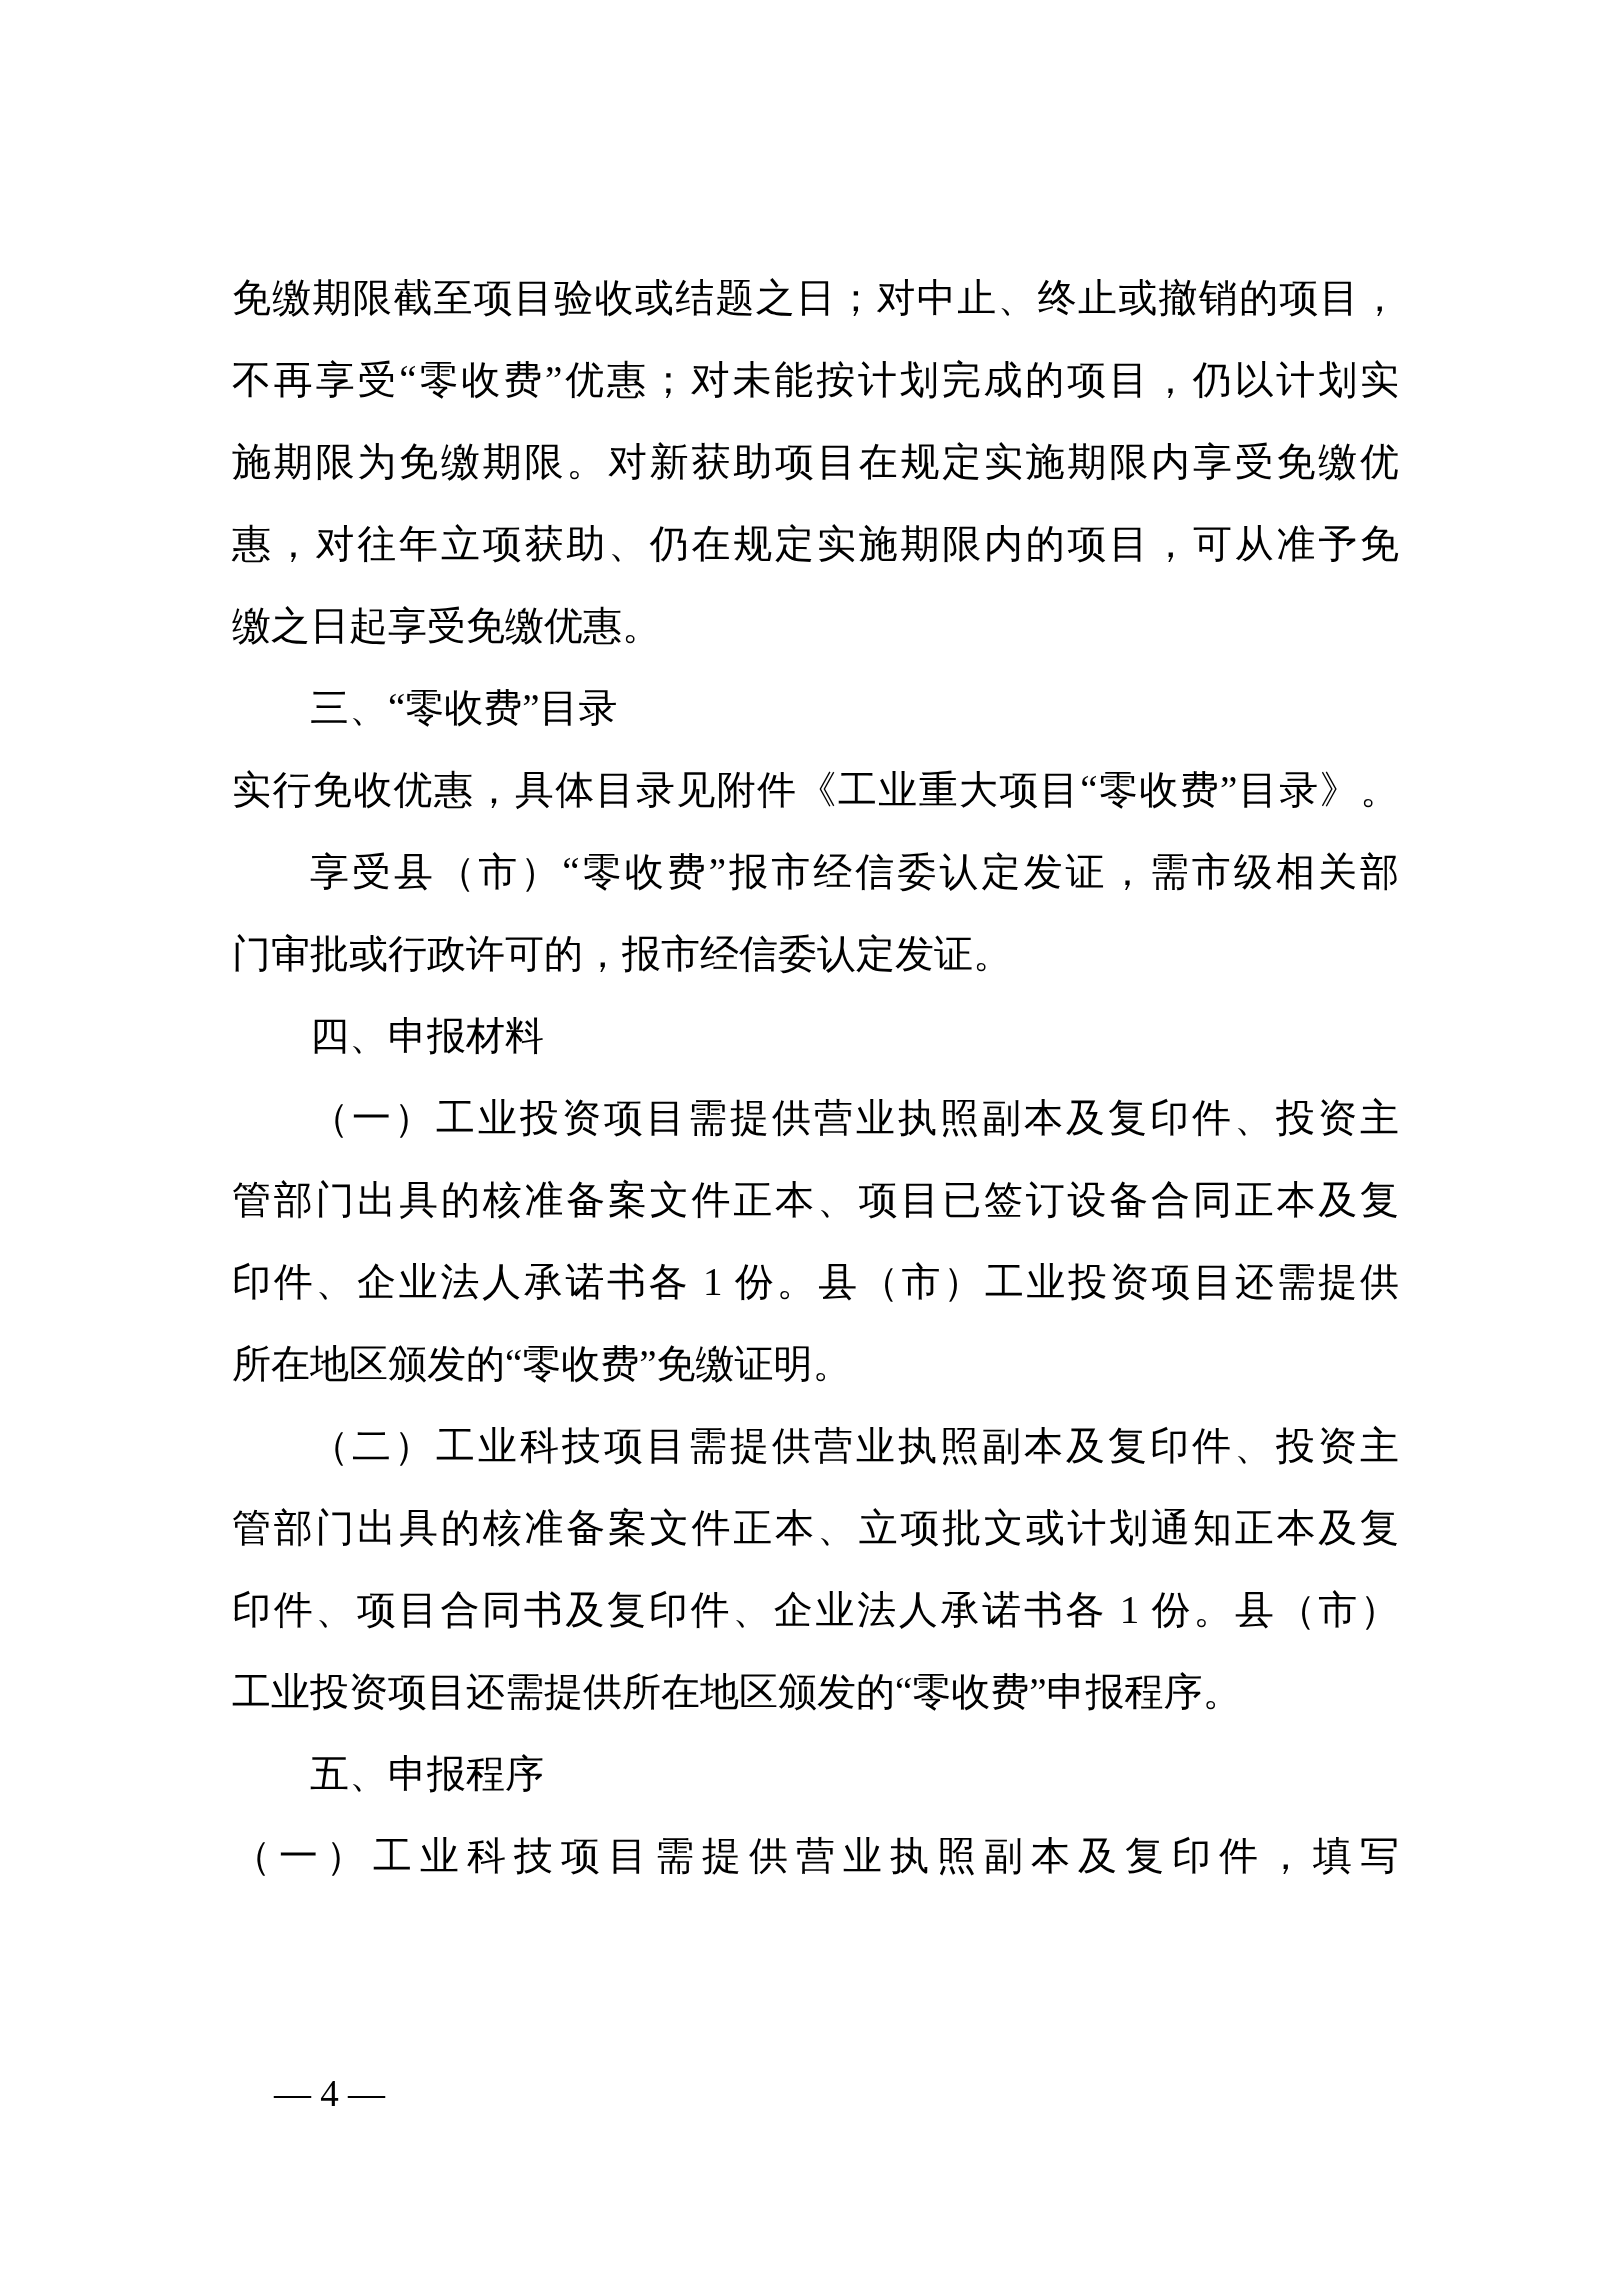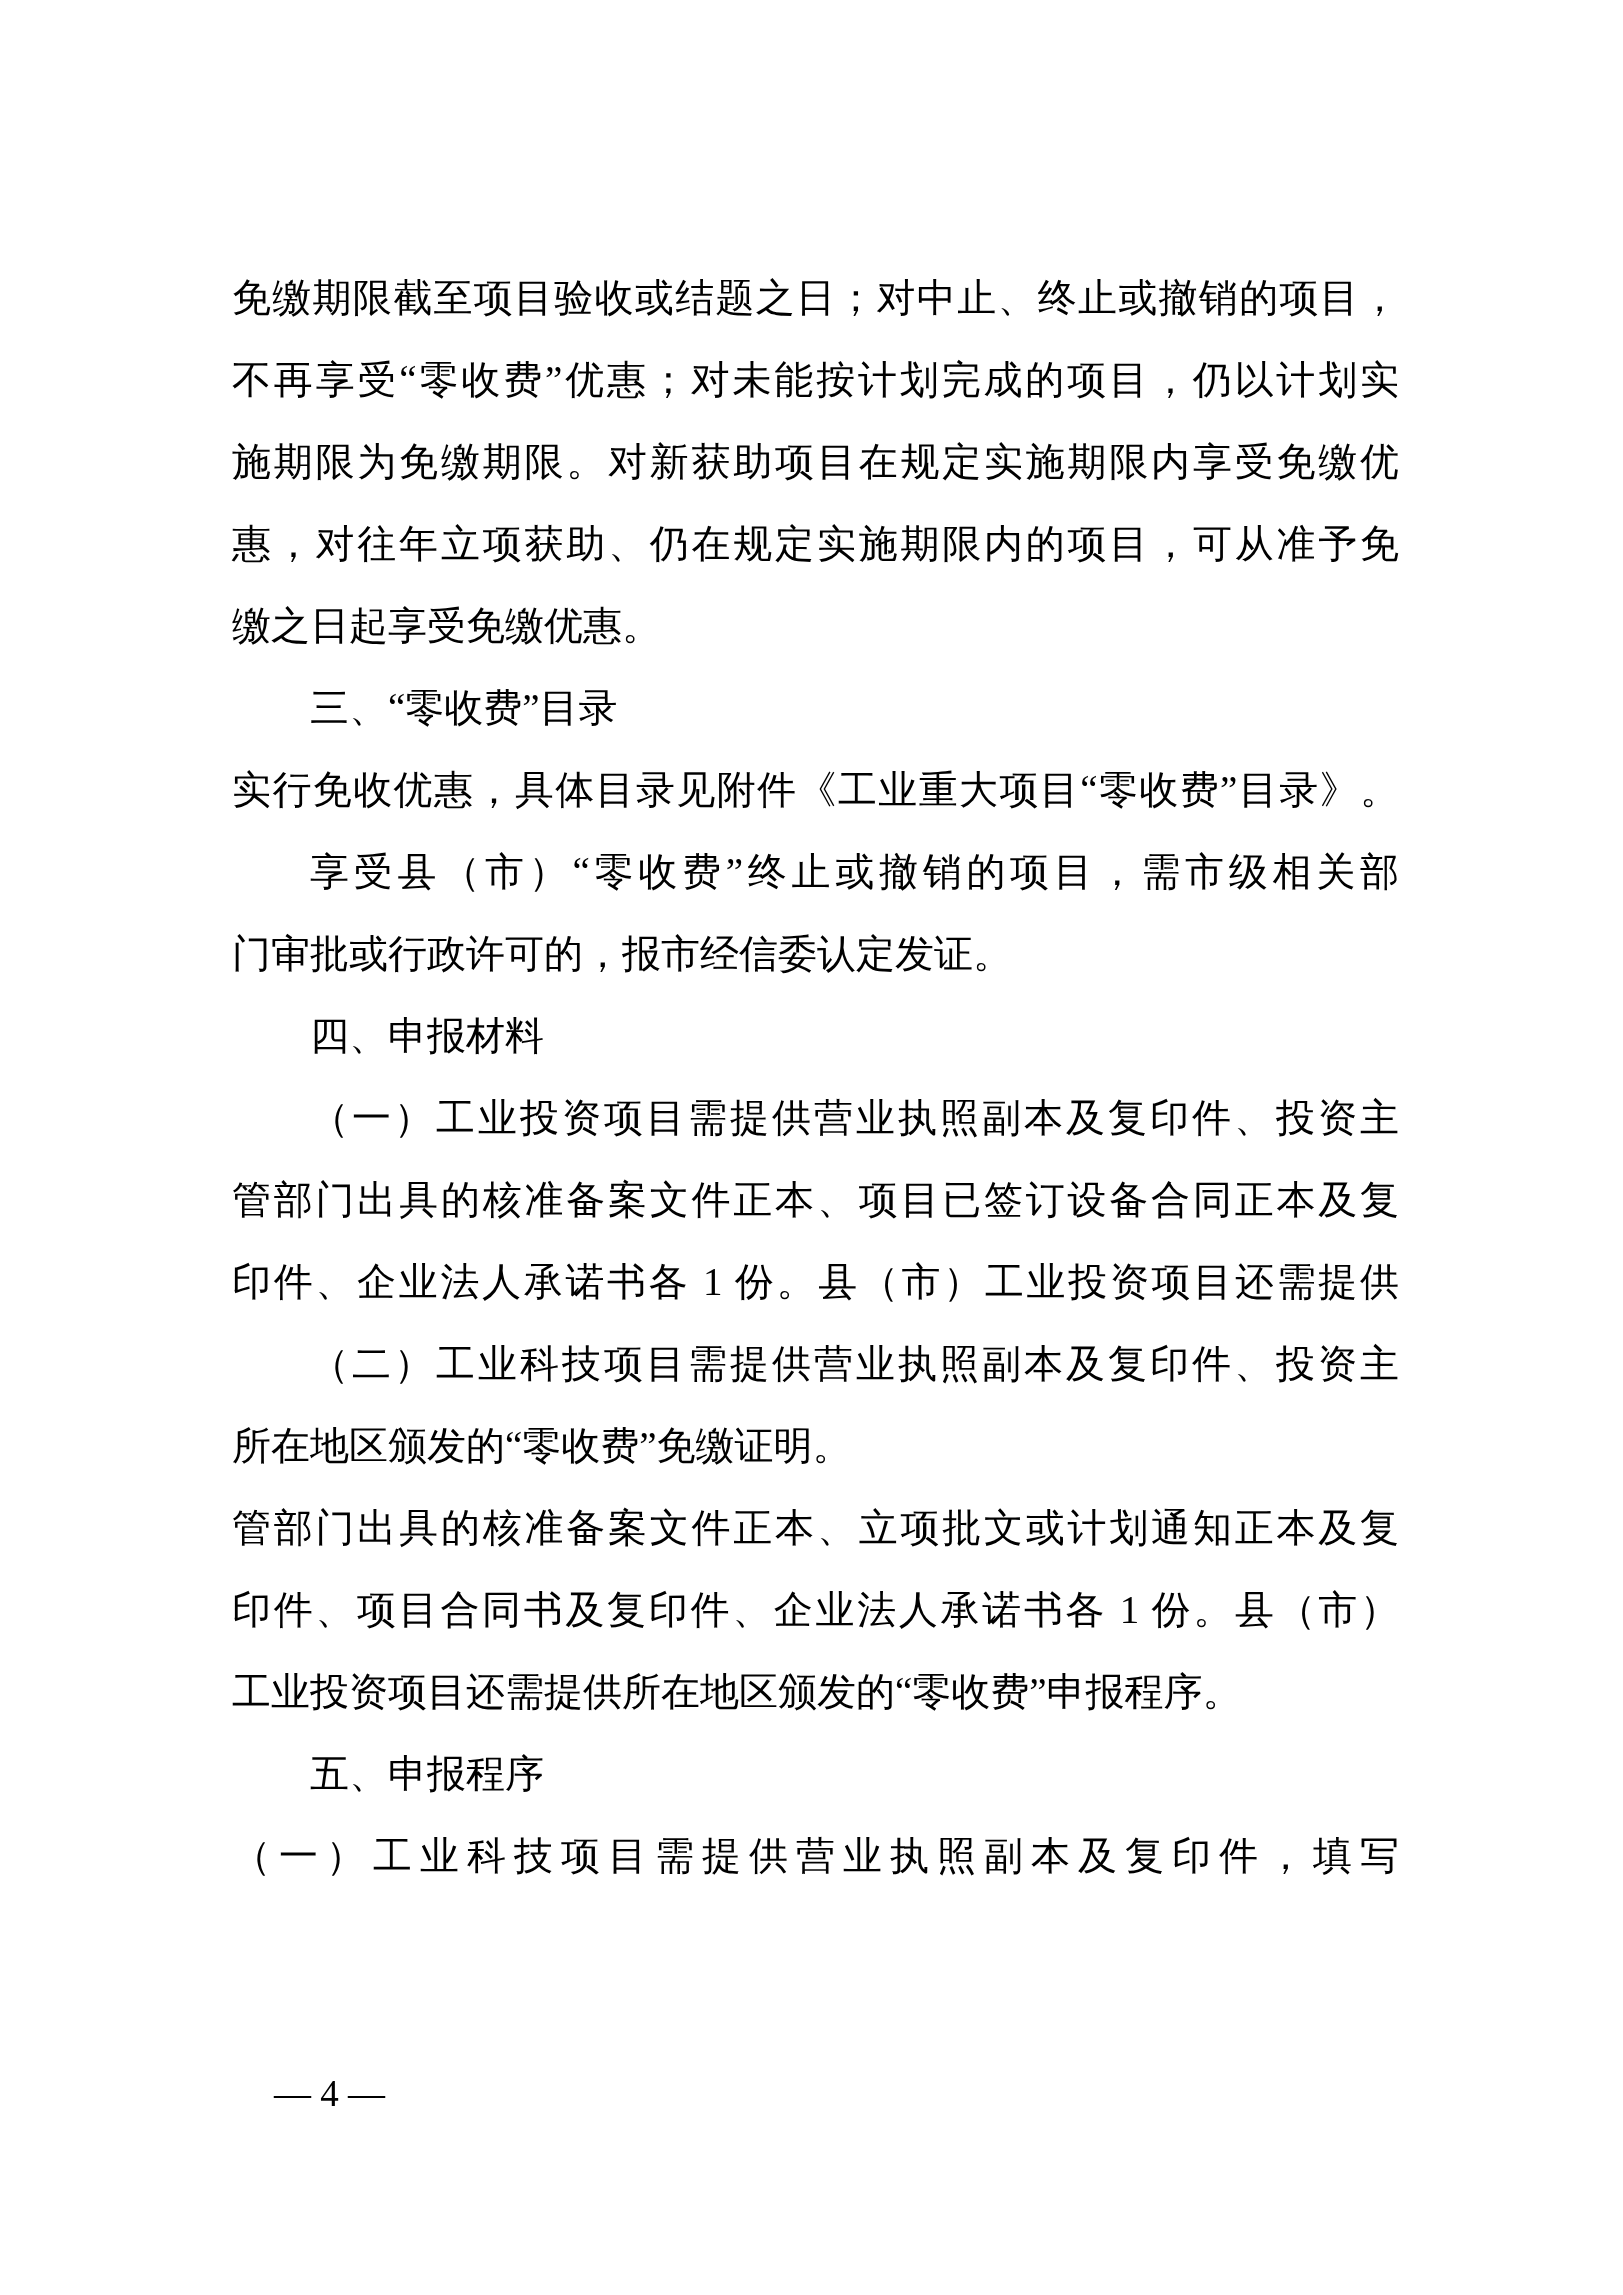"享受县（市）“零收费”终止或撤销的项目，需市级相关部" div.line { text: 终止或撤销的项目 -> 报市经信委认定发证 }
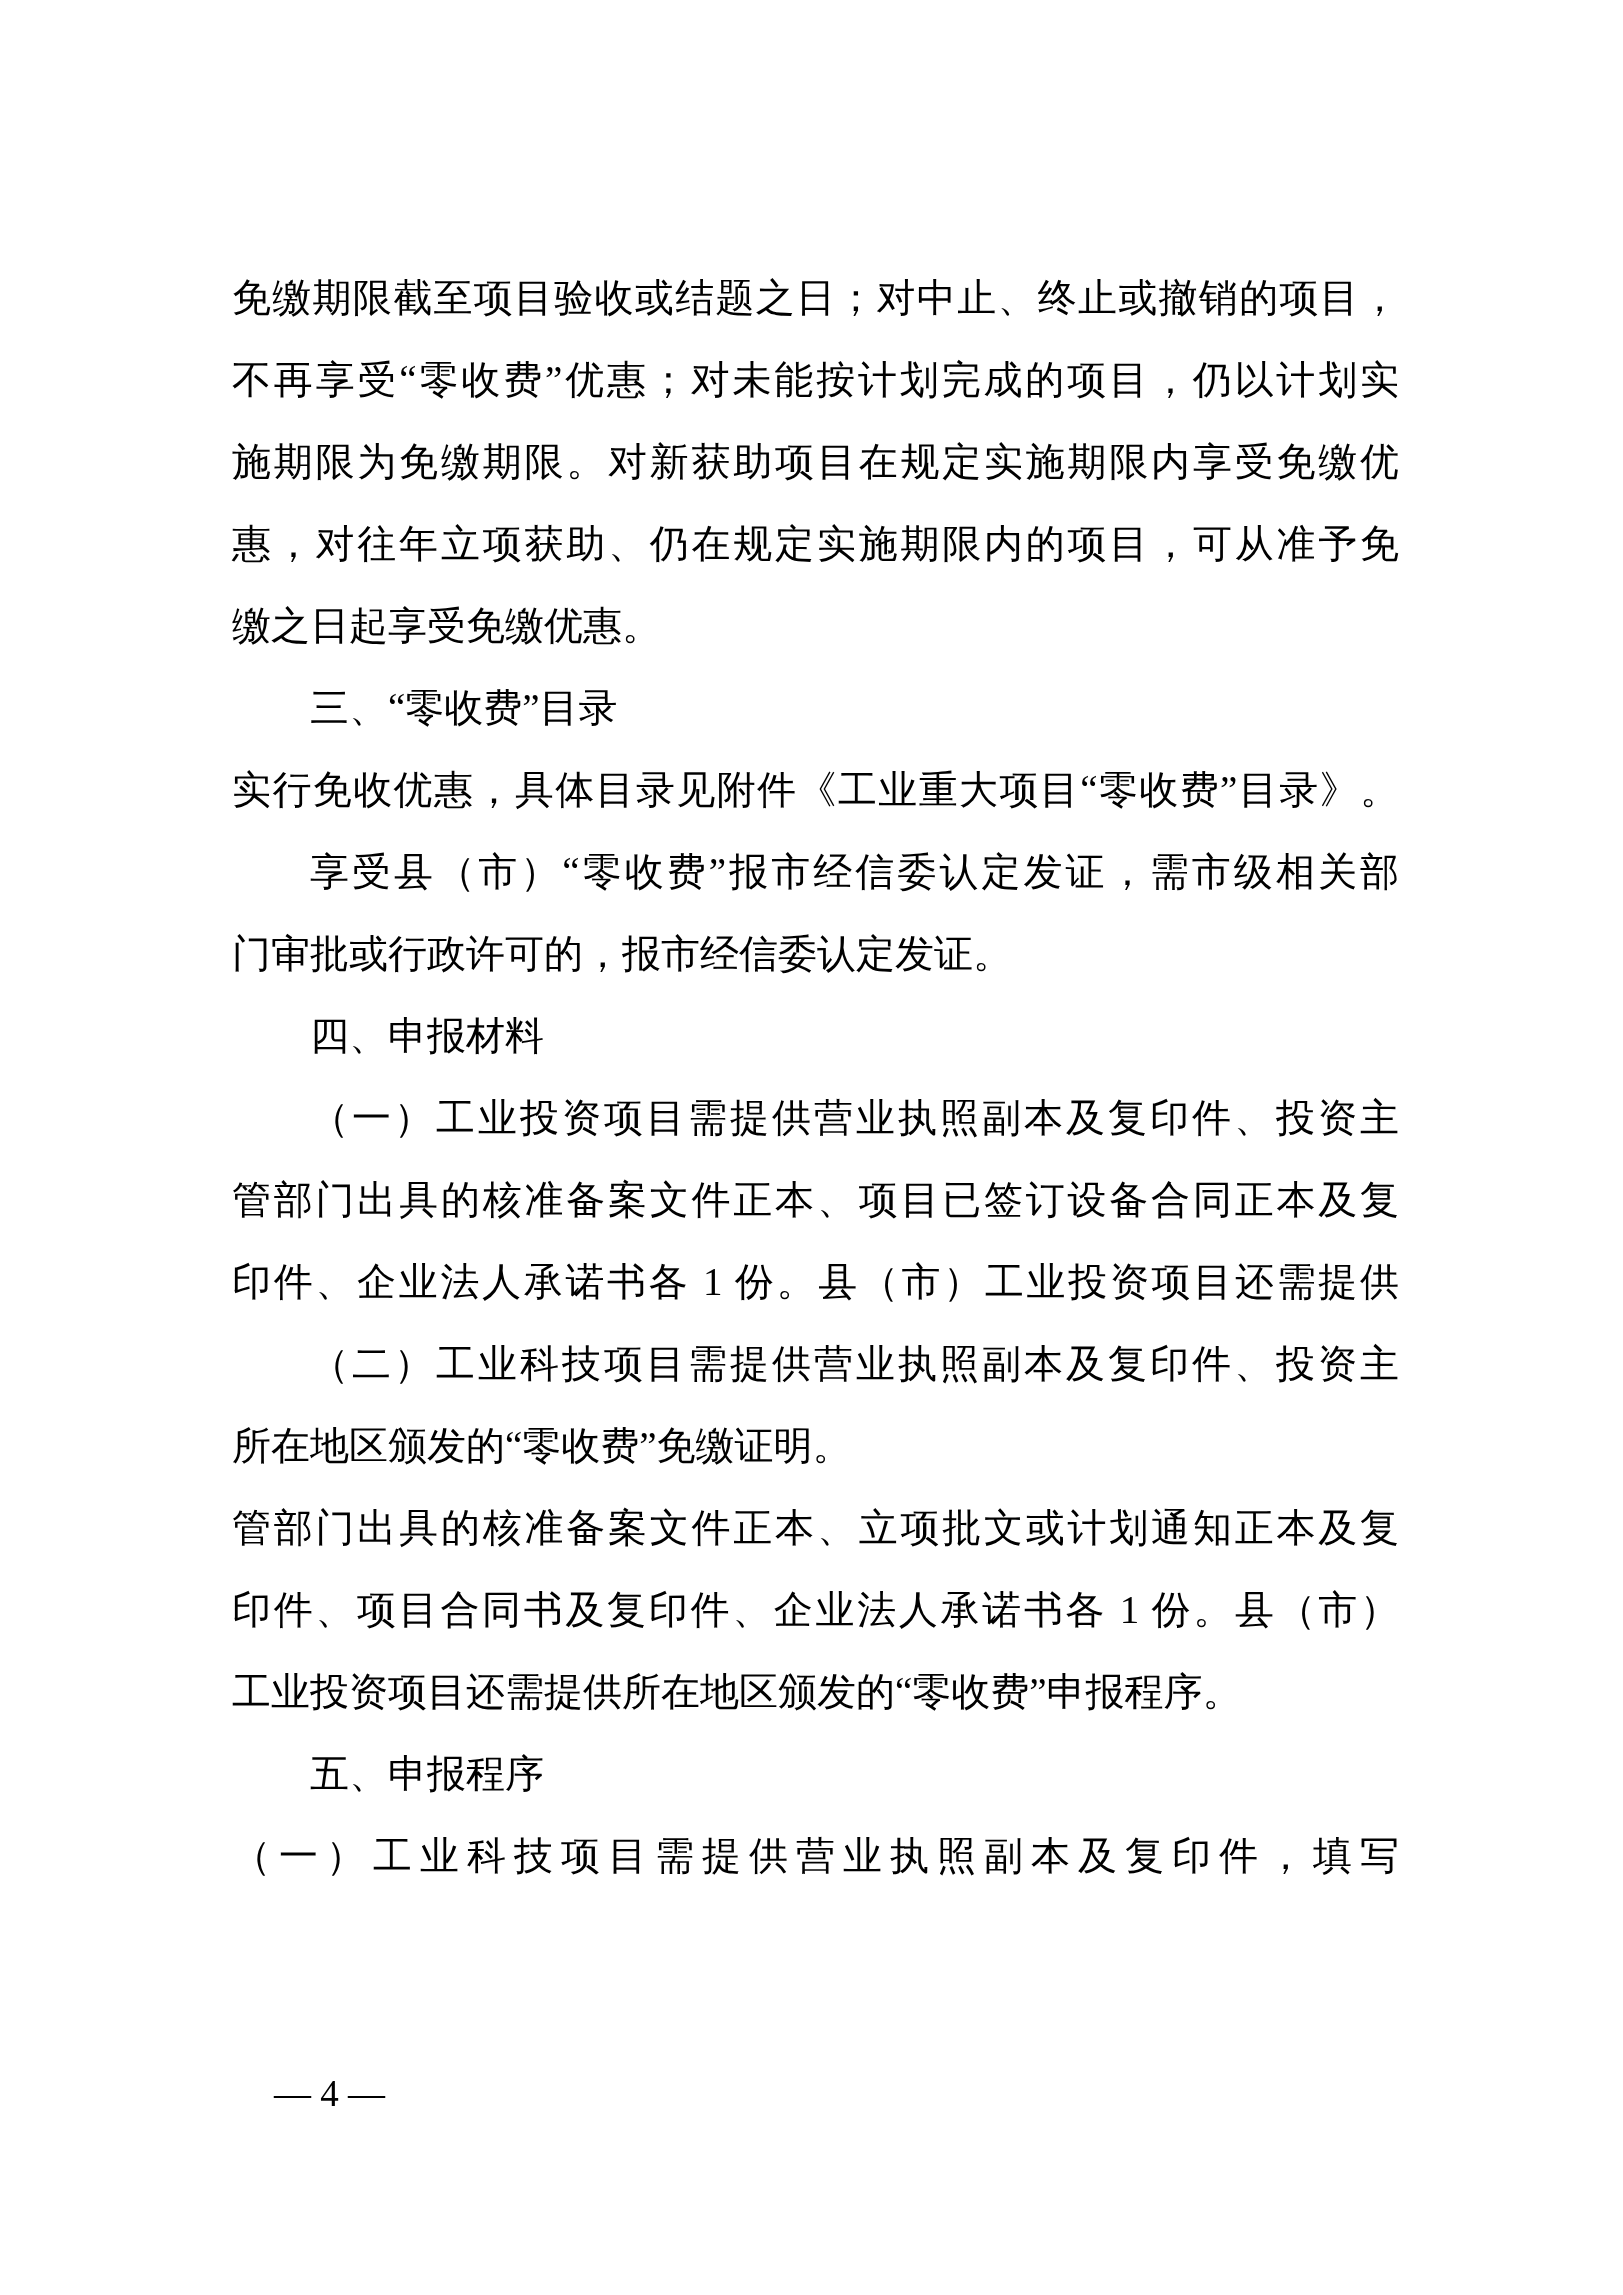"（二）工业科技项目需提供营业执照副本及复印件、投资主" div.line { order: before "所在地区颁发的“零收费”免缴证明。" -> after "所在地区颁发的“零收费”免缴证明。" }
